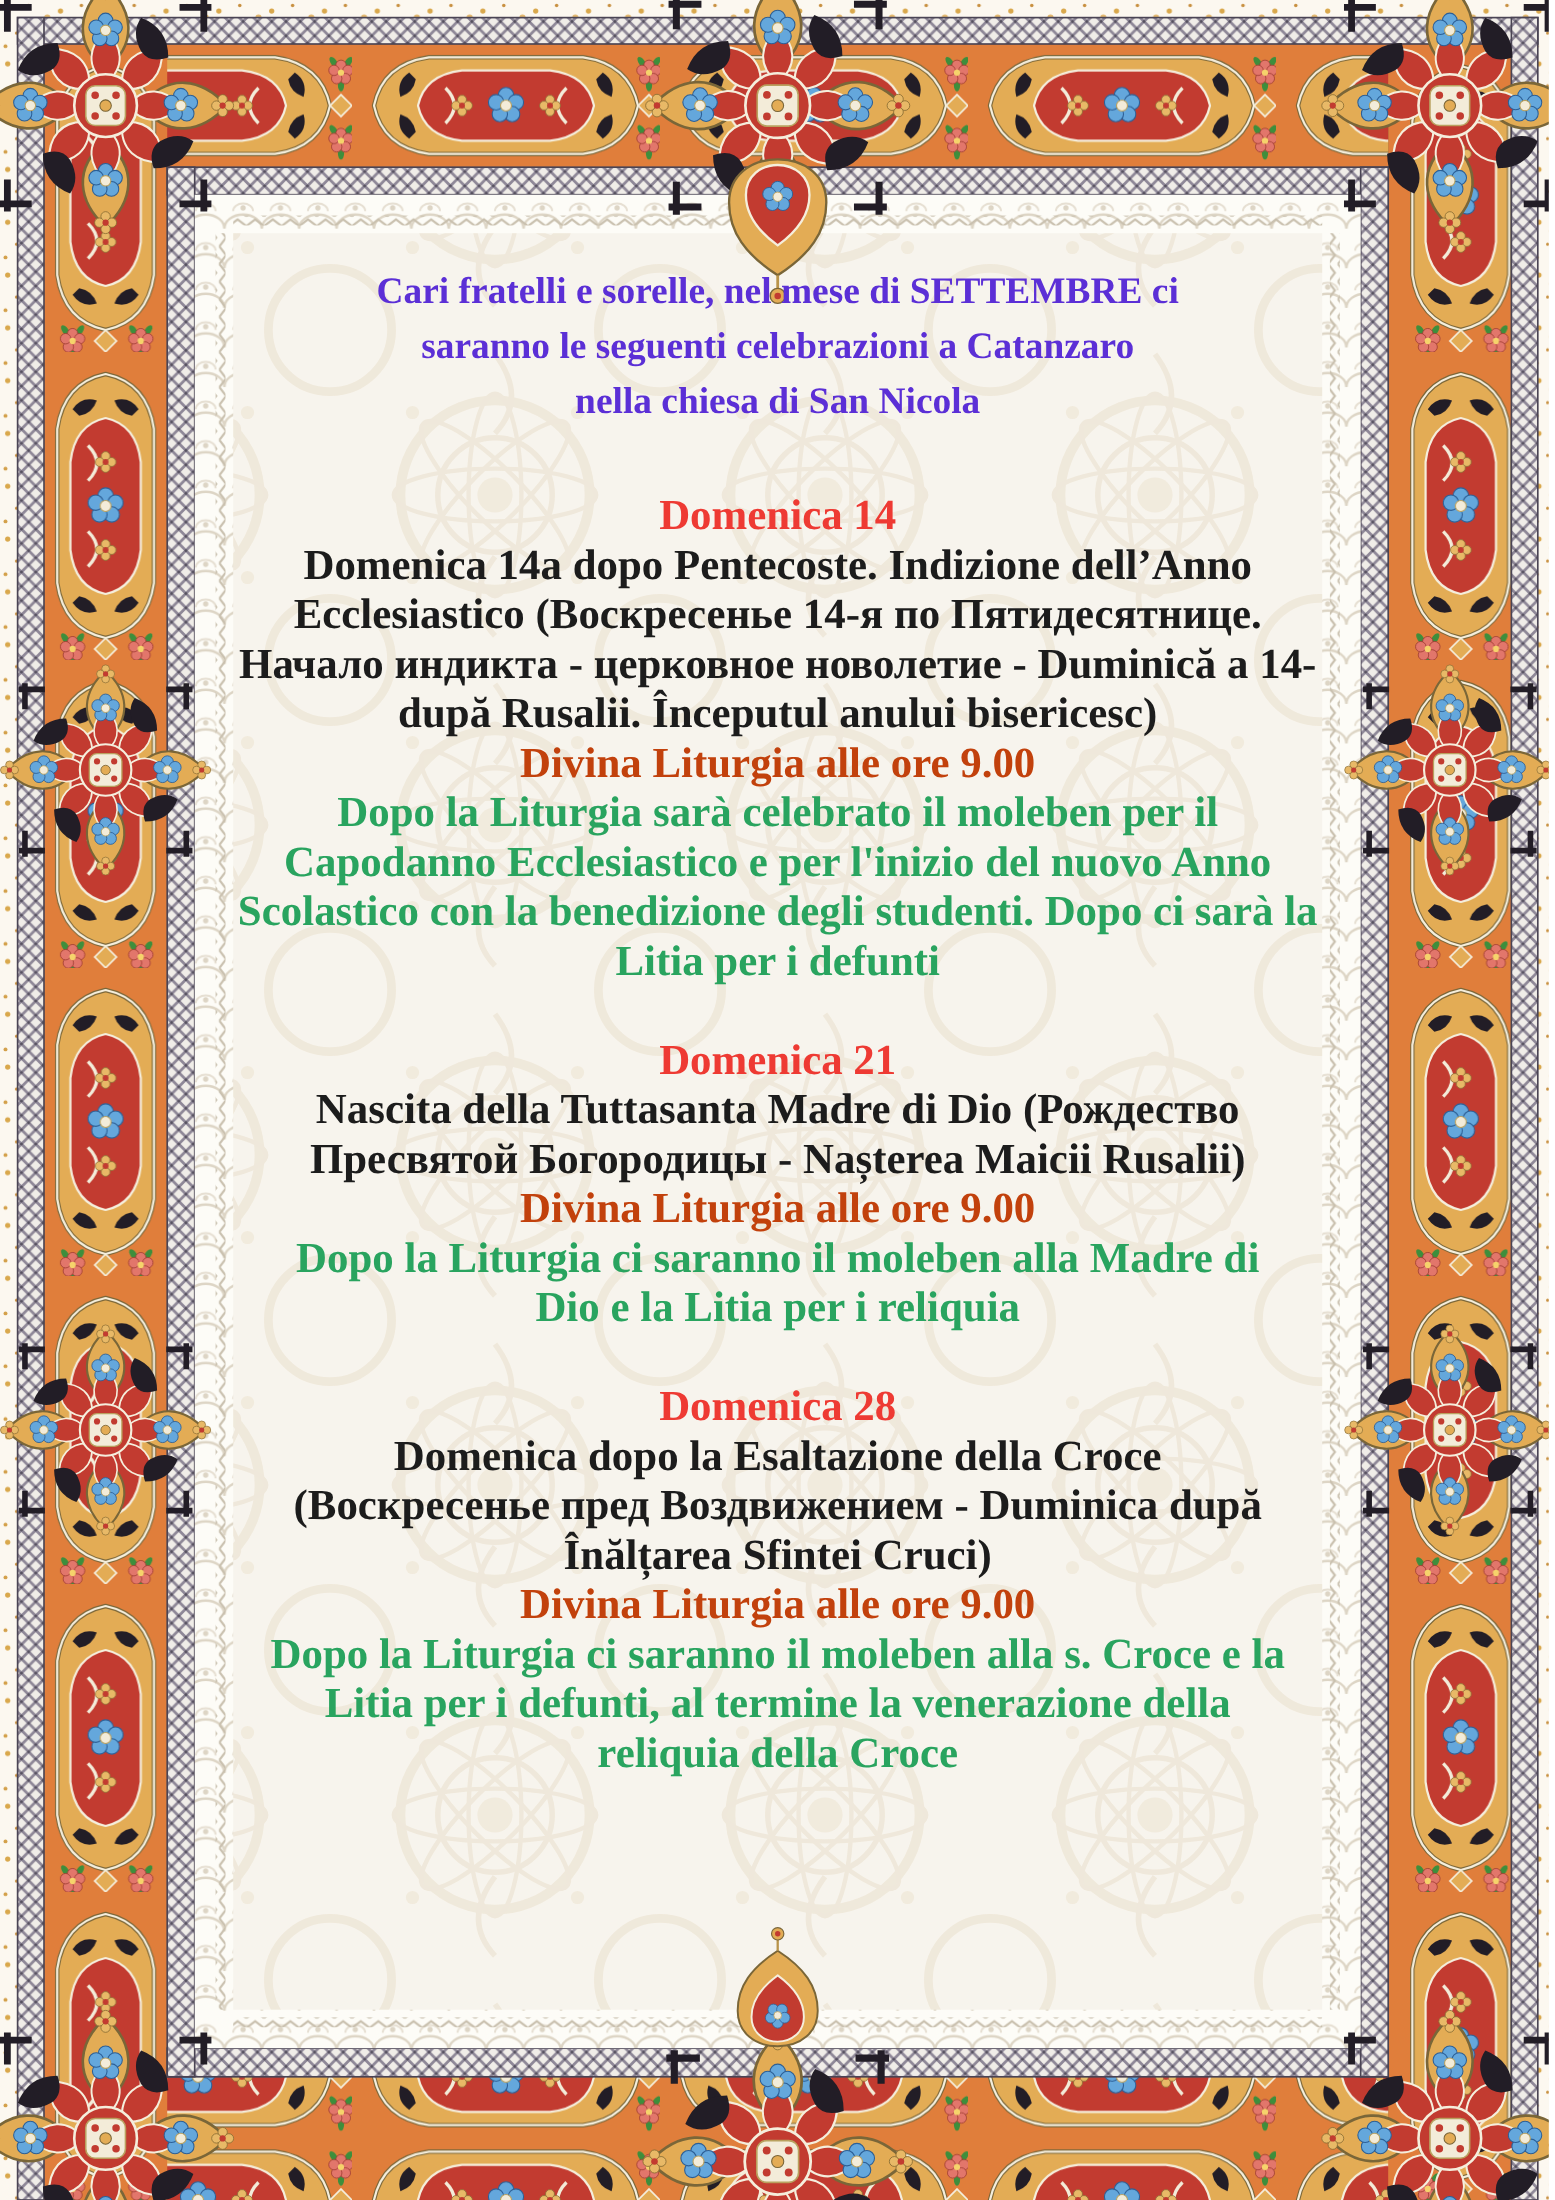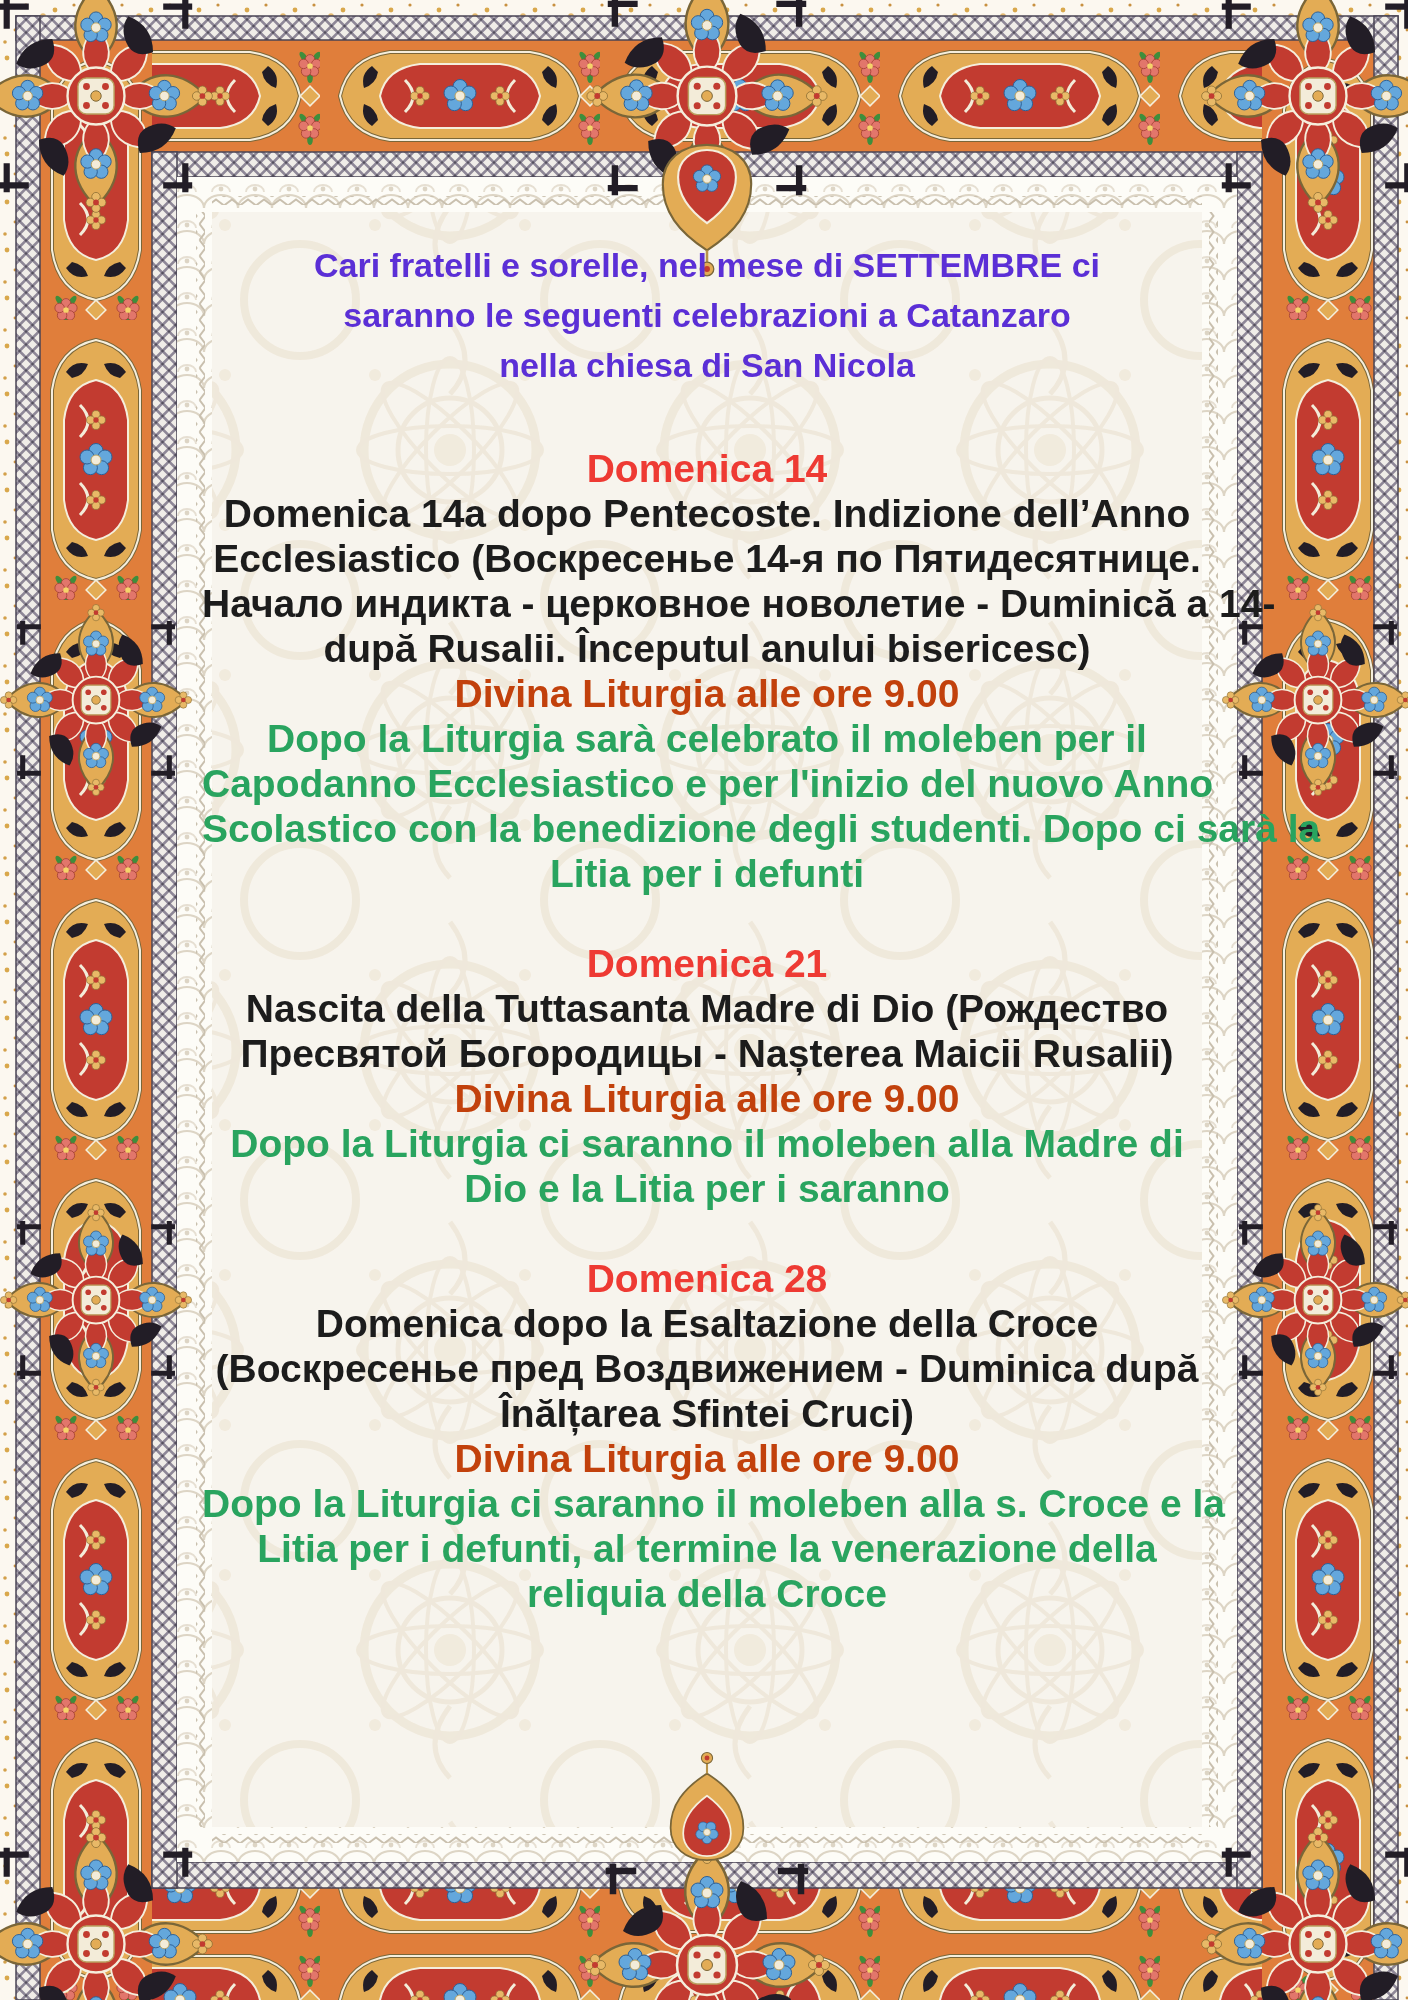"Cari fratelli e sorelle, nel" .page { font-family: Liberation Sans, sans-serif -> Liberation Serif, serif }
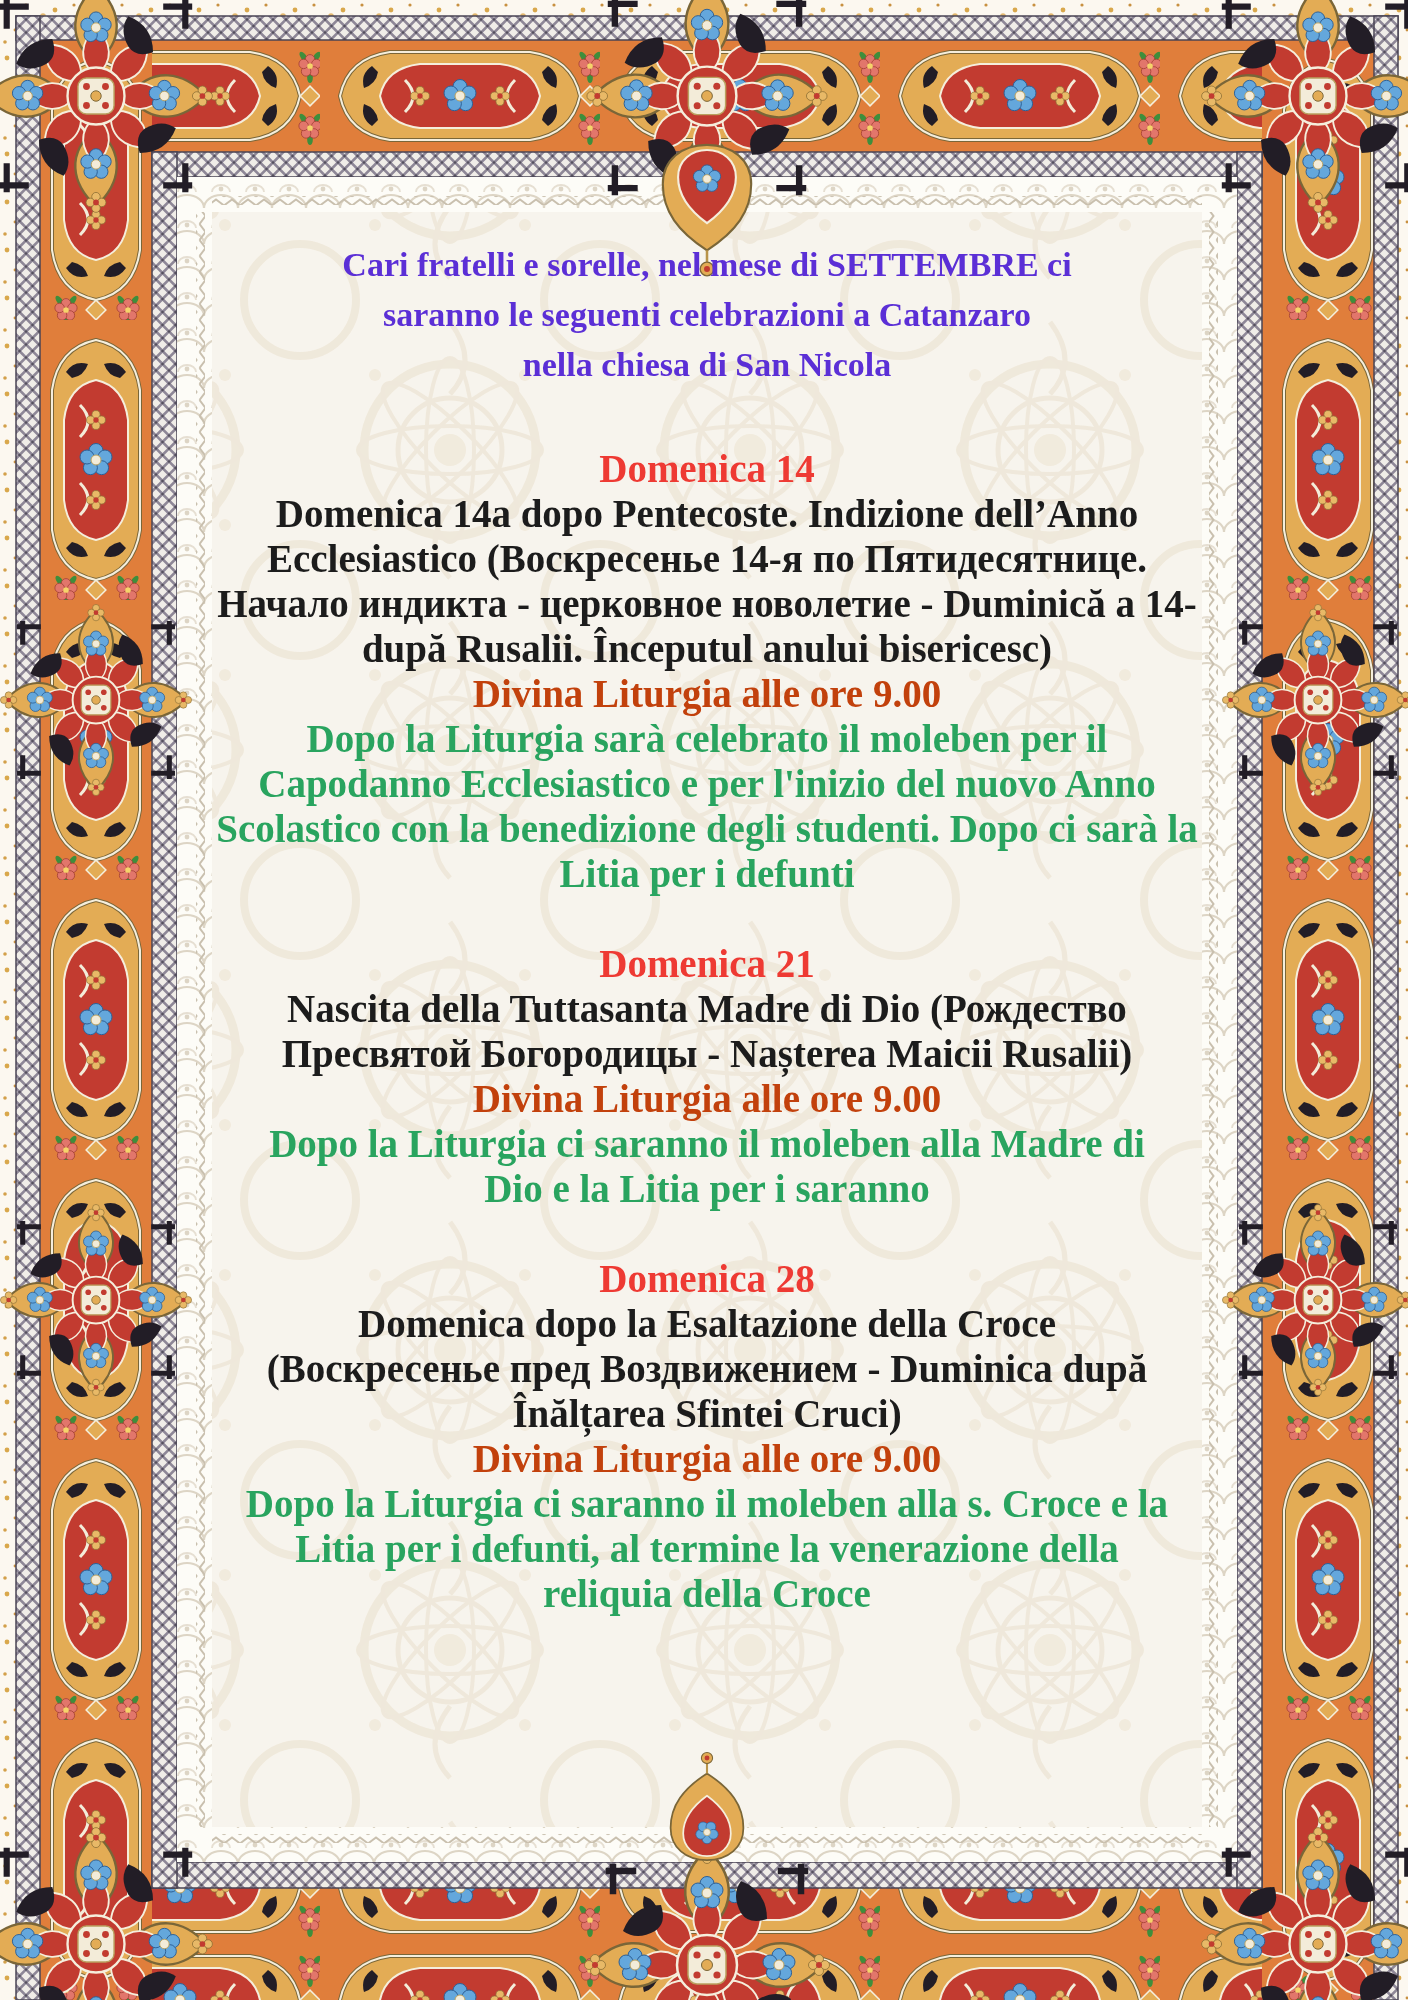"Dio e la Litia per" span.line { text: saranno -> reliquia }
